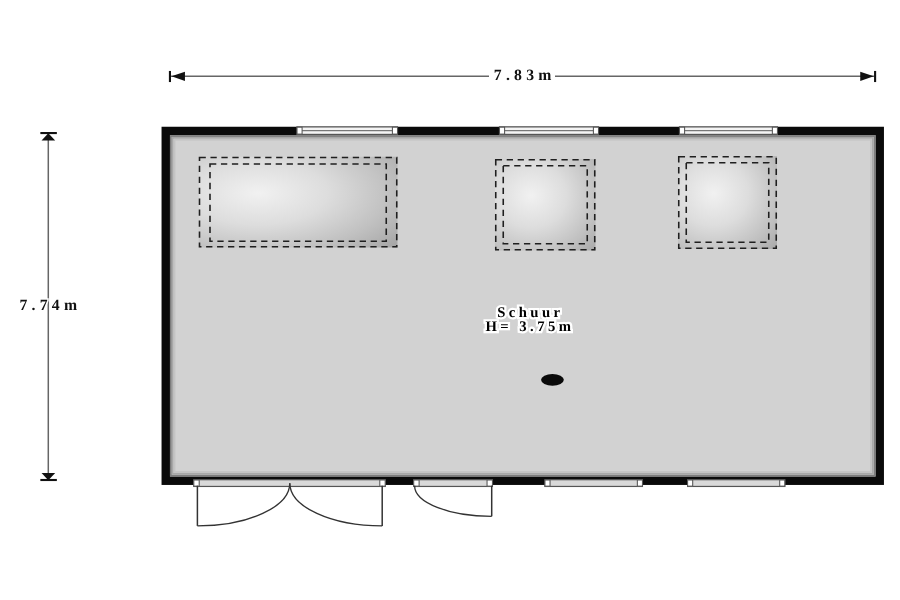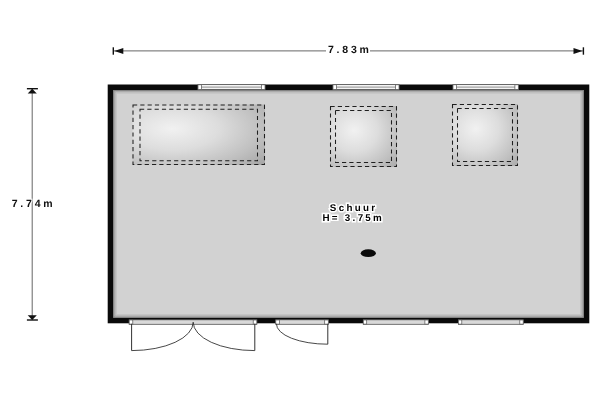"7.83m" .page { font-family: Liberation Sans, sans-serif -> Liberation Serif, serif }
